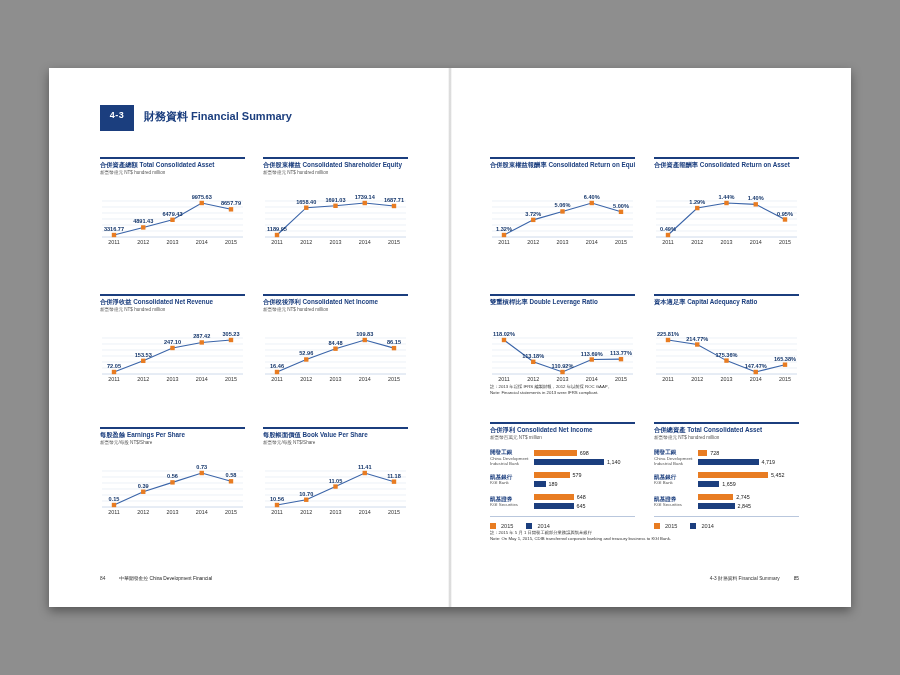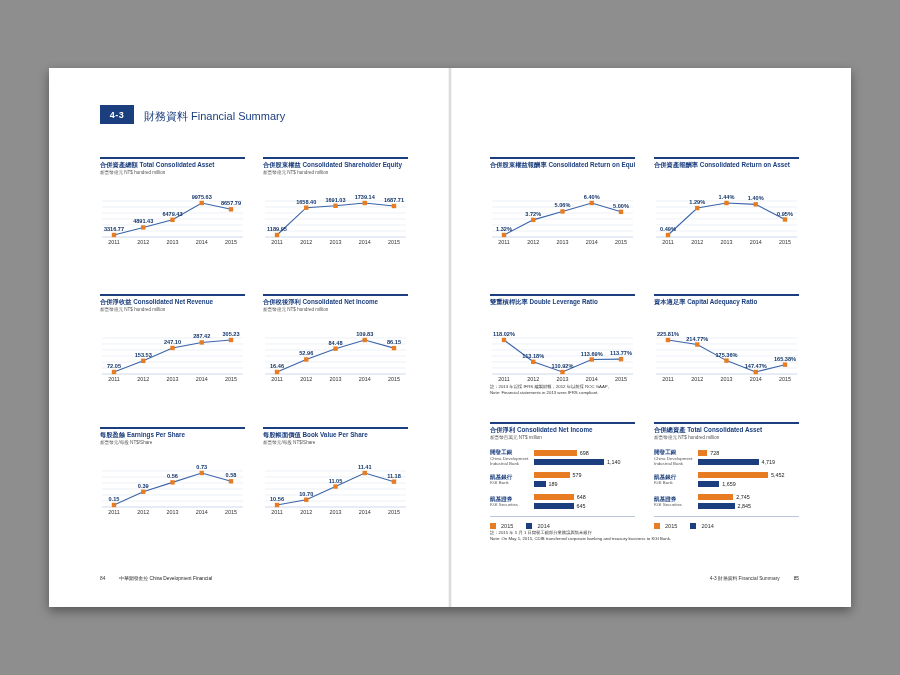"4-3" .badge { height: 19px -> 26px }
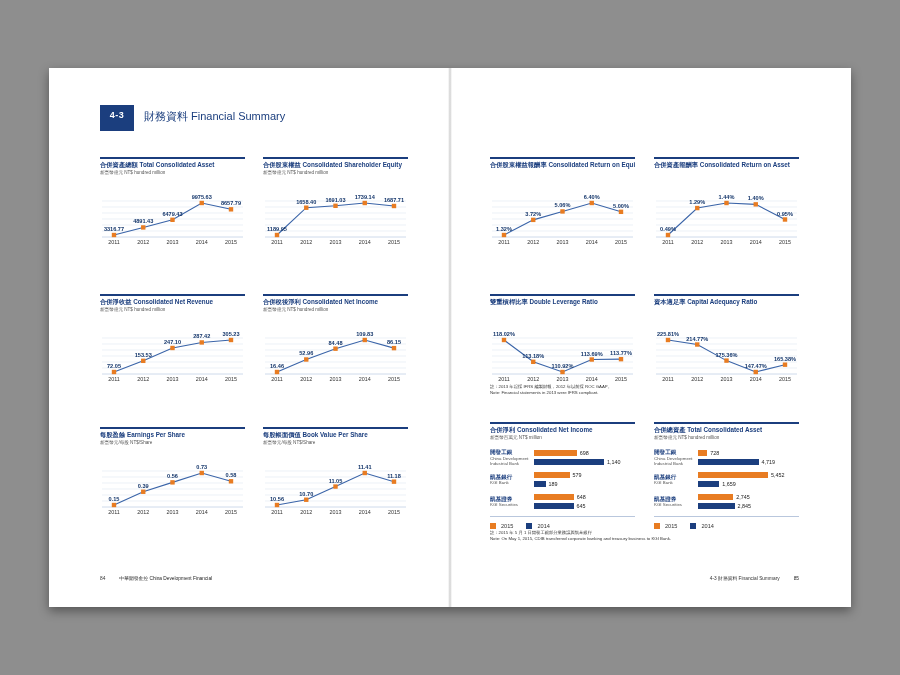"財務資料 Financial Summary" .page-title { font-weight: normal -> bold }
